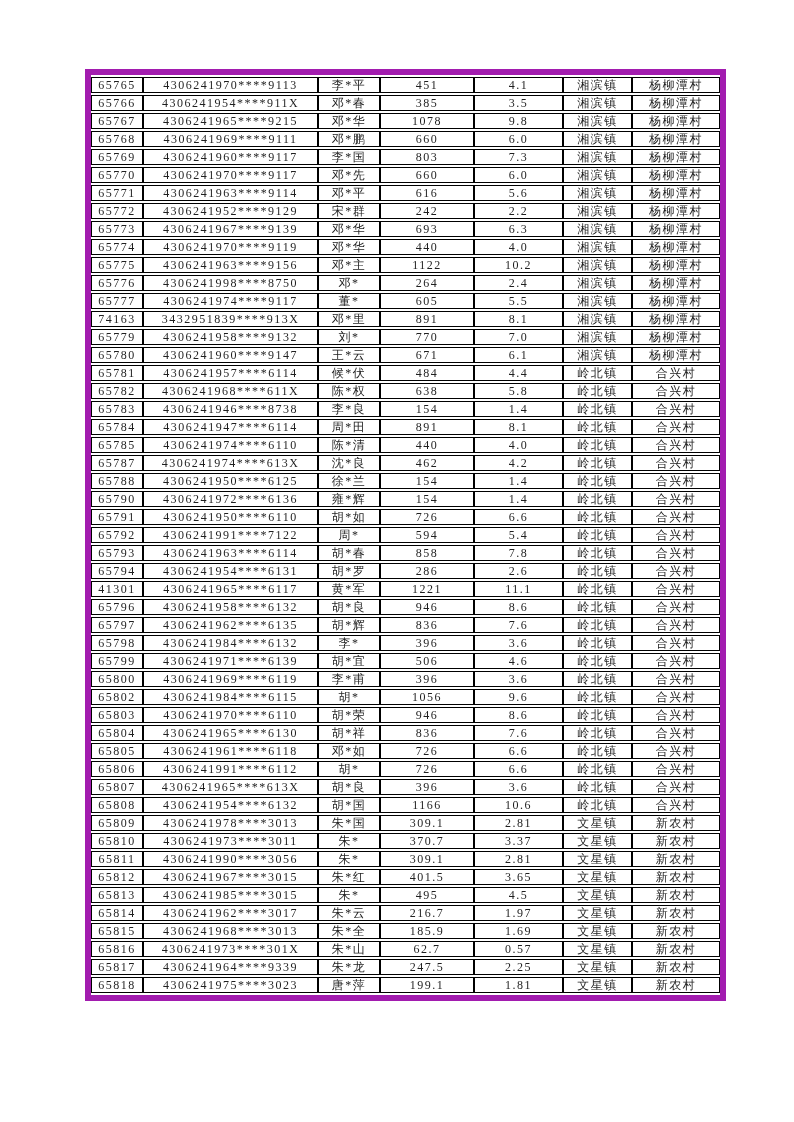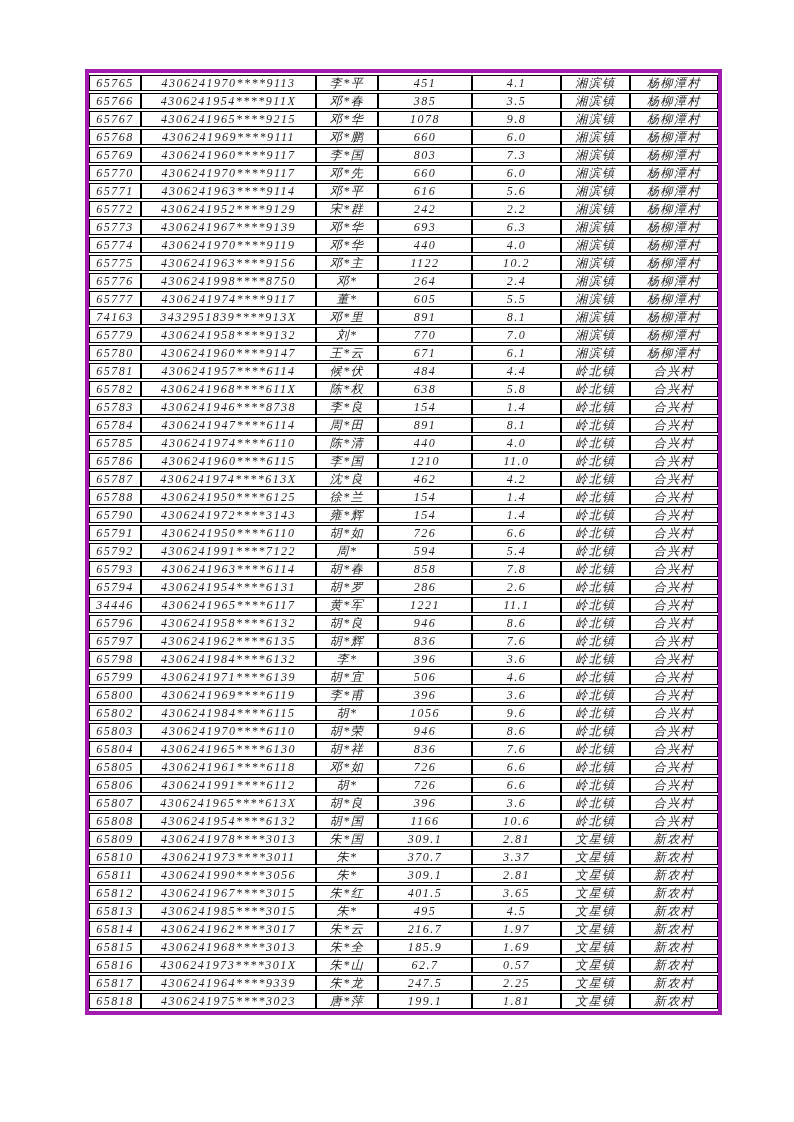"65765" table.data-table { border: 4px solid #a21caf -> 6px solid #a21caf; font-style: italic -> none }
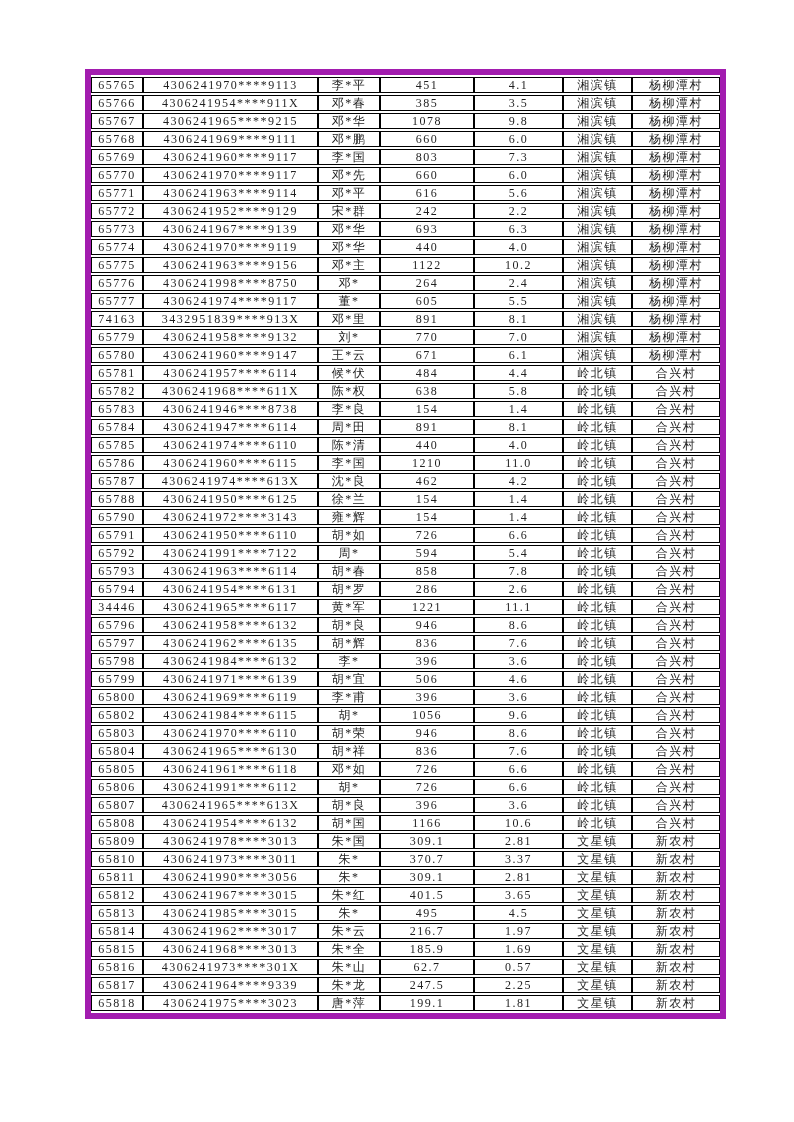"65786" tr { html: <tr> <td>65786</td> <td>4306241960****6115</td> <td>李*国</td> <td>1210</td> <td>11.0</td> <td>岭北镇</td> <td>合兴村</td> </tr> -> none }
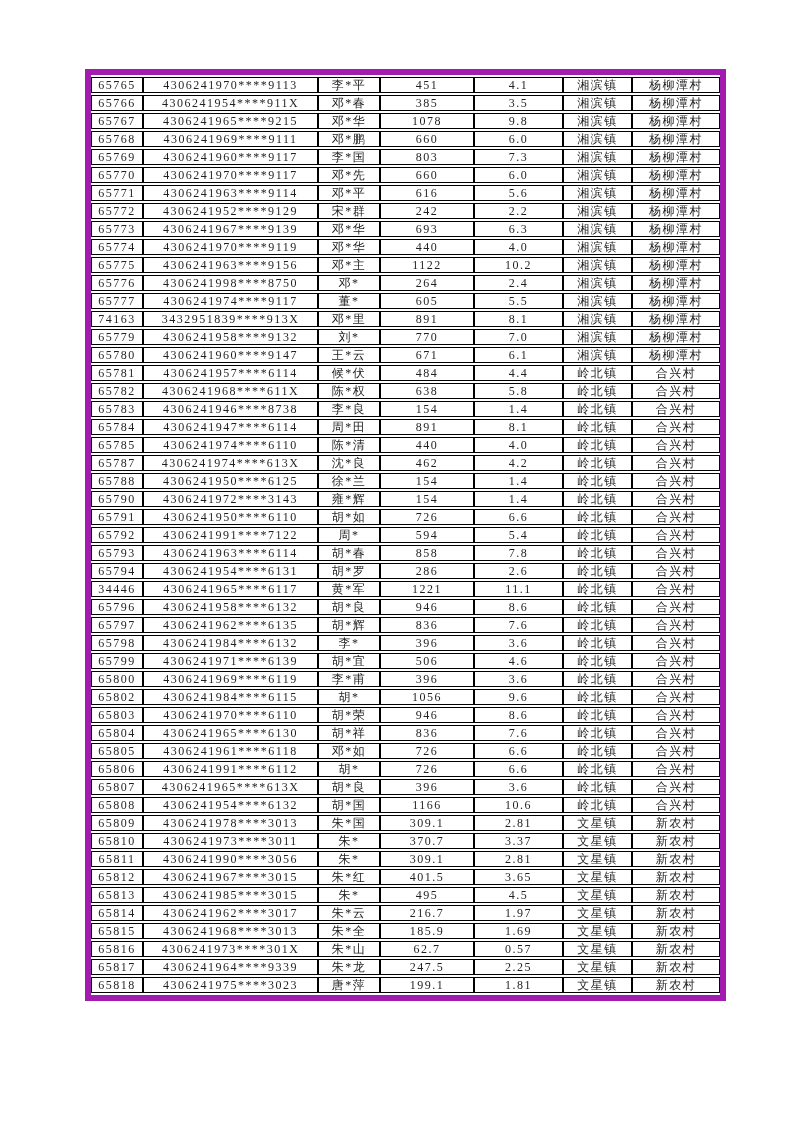"4306241972****3143" td { text: 3143 -> 6136 }
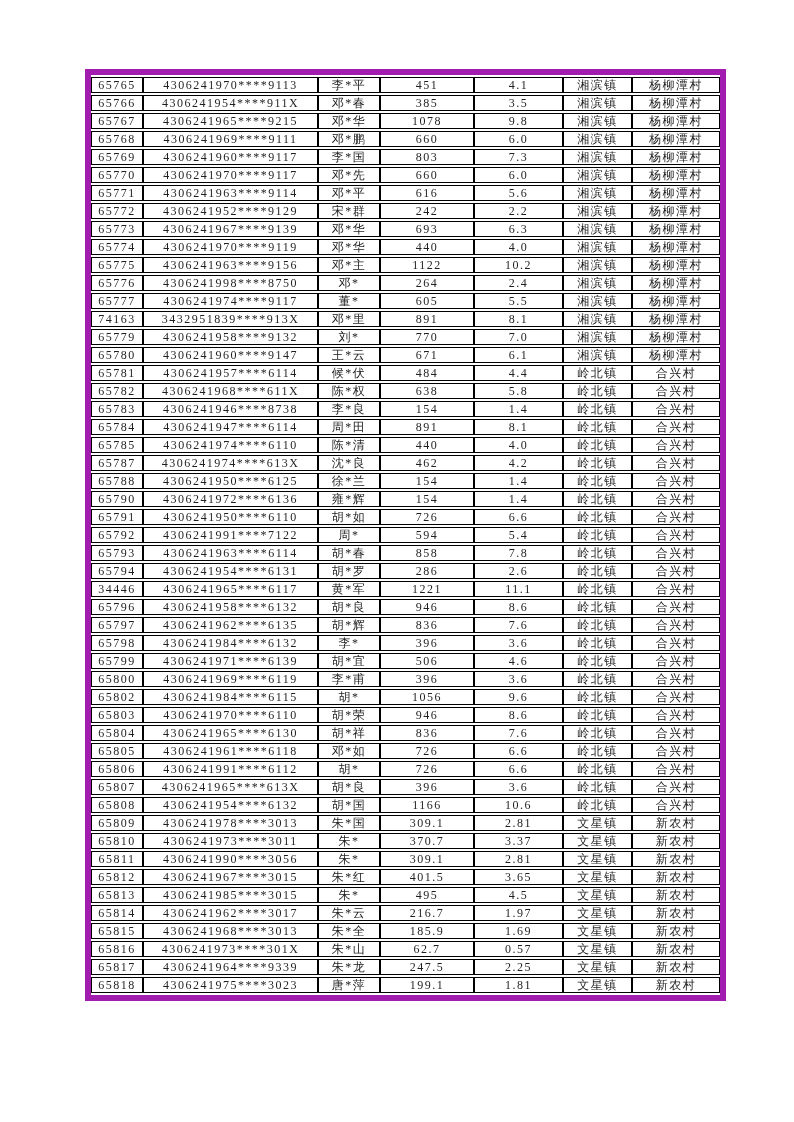"34446" td { text: 34446 -> 41301 }
